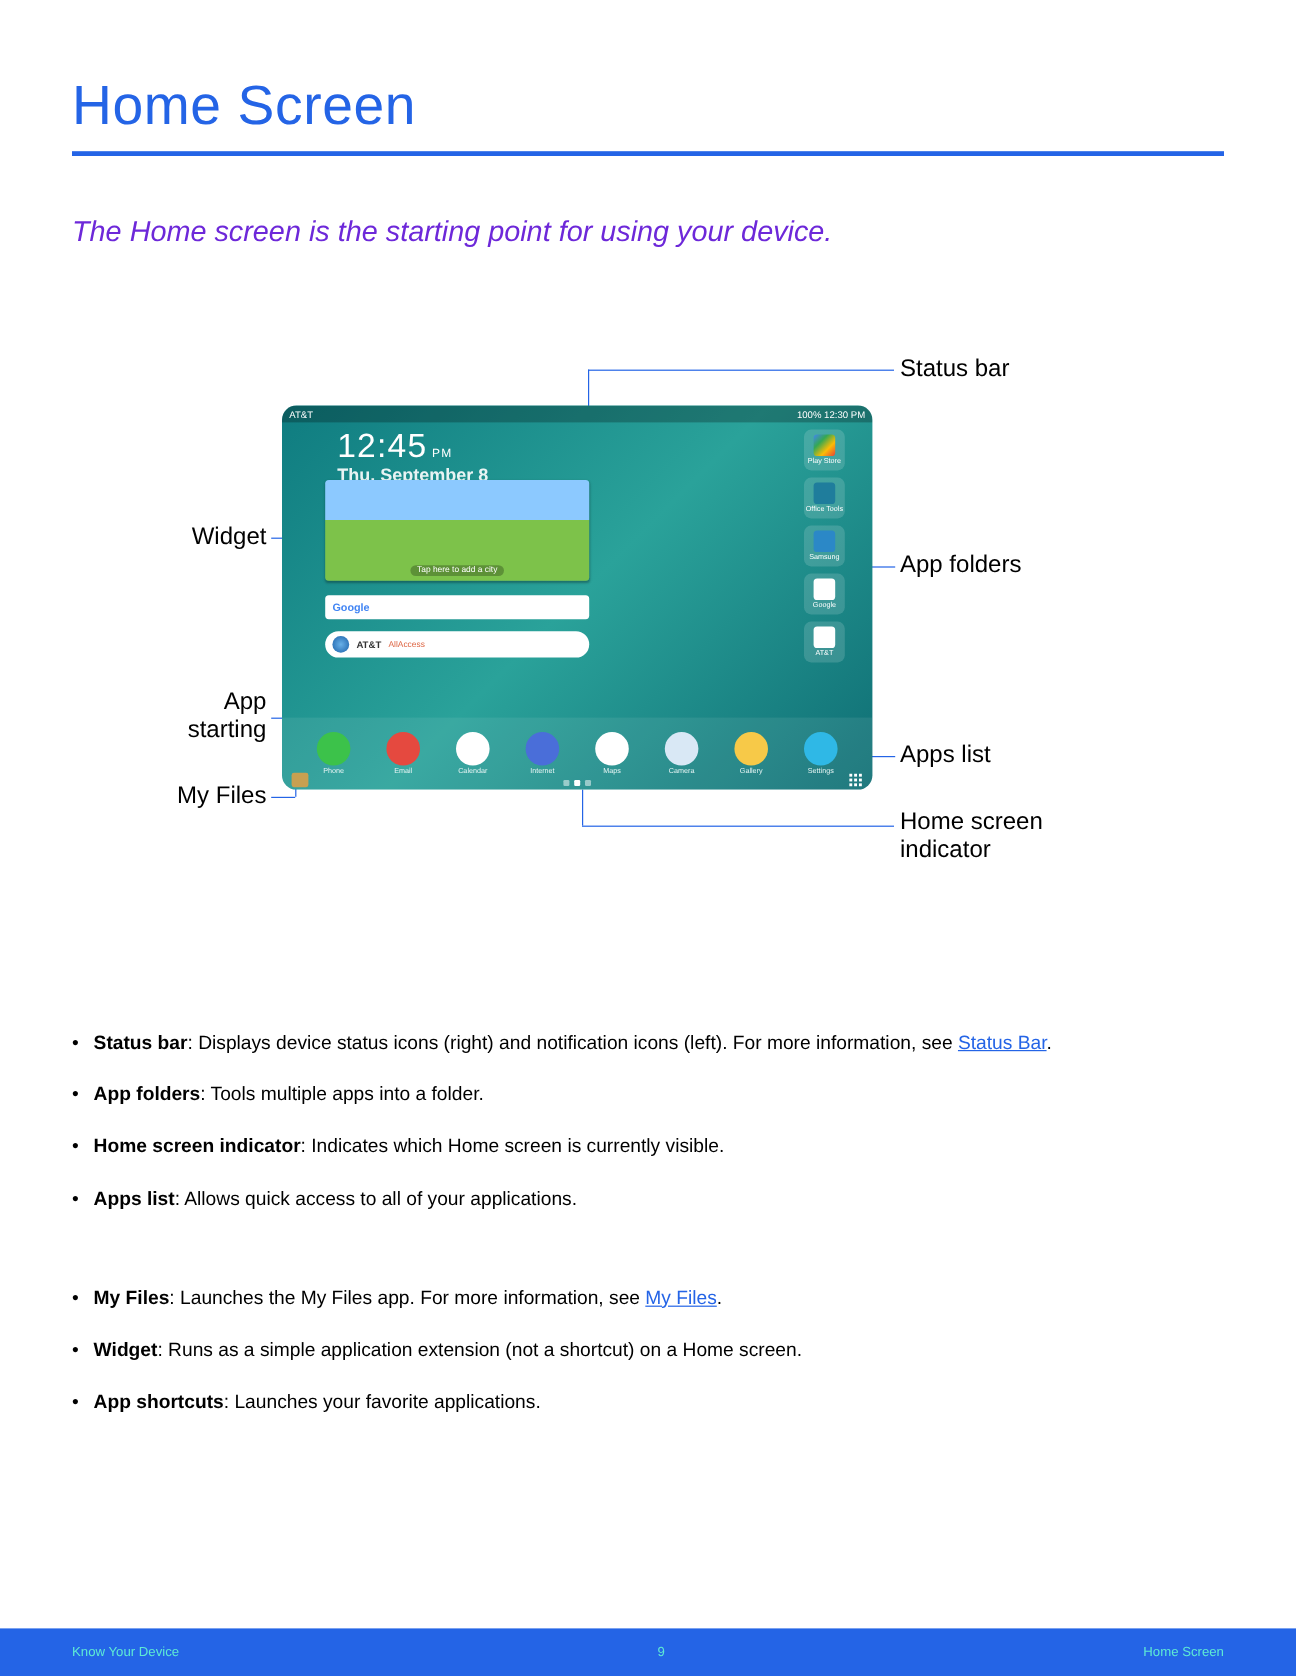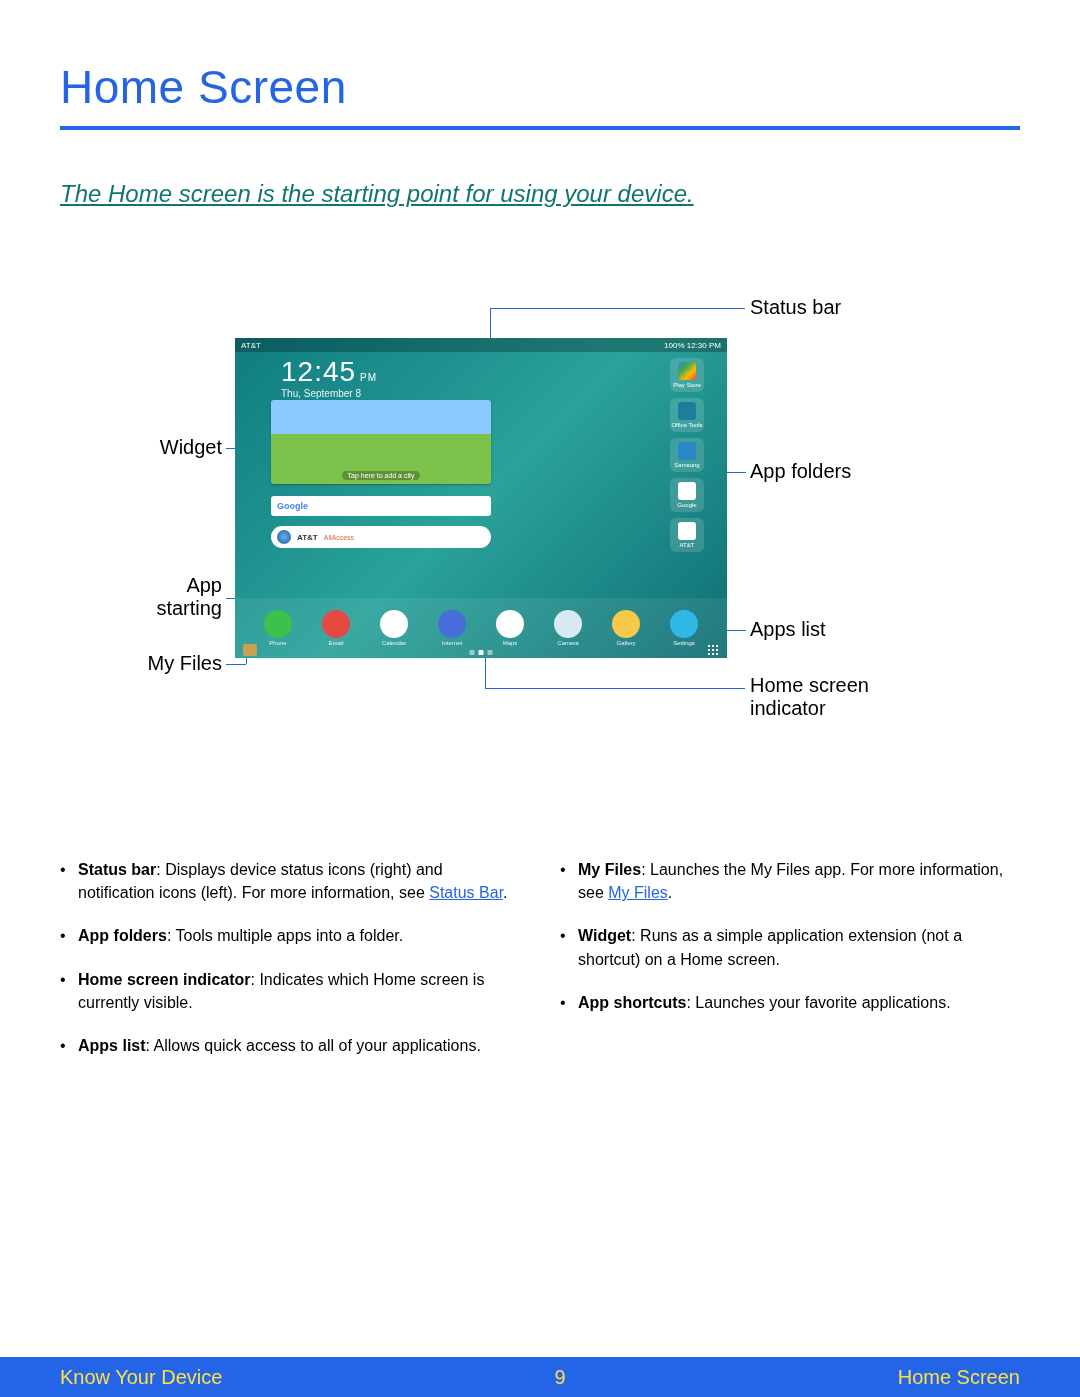"The Home screen is the" .subtitle { color: #0f766e -> #6d28d9; text-decoration: underline -> none }
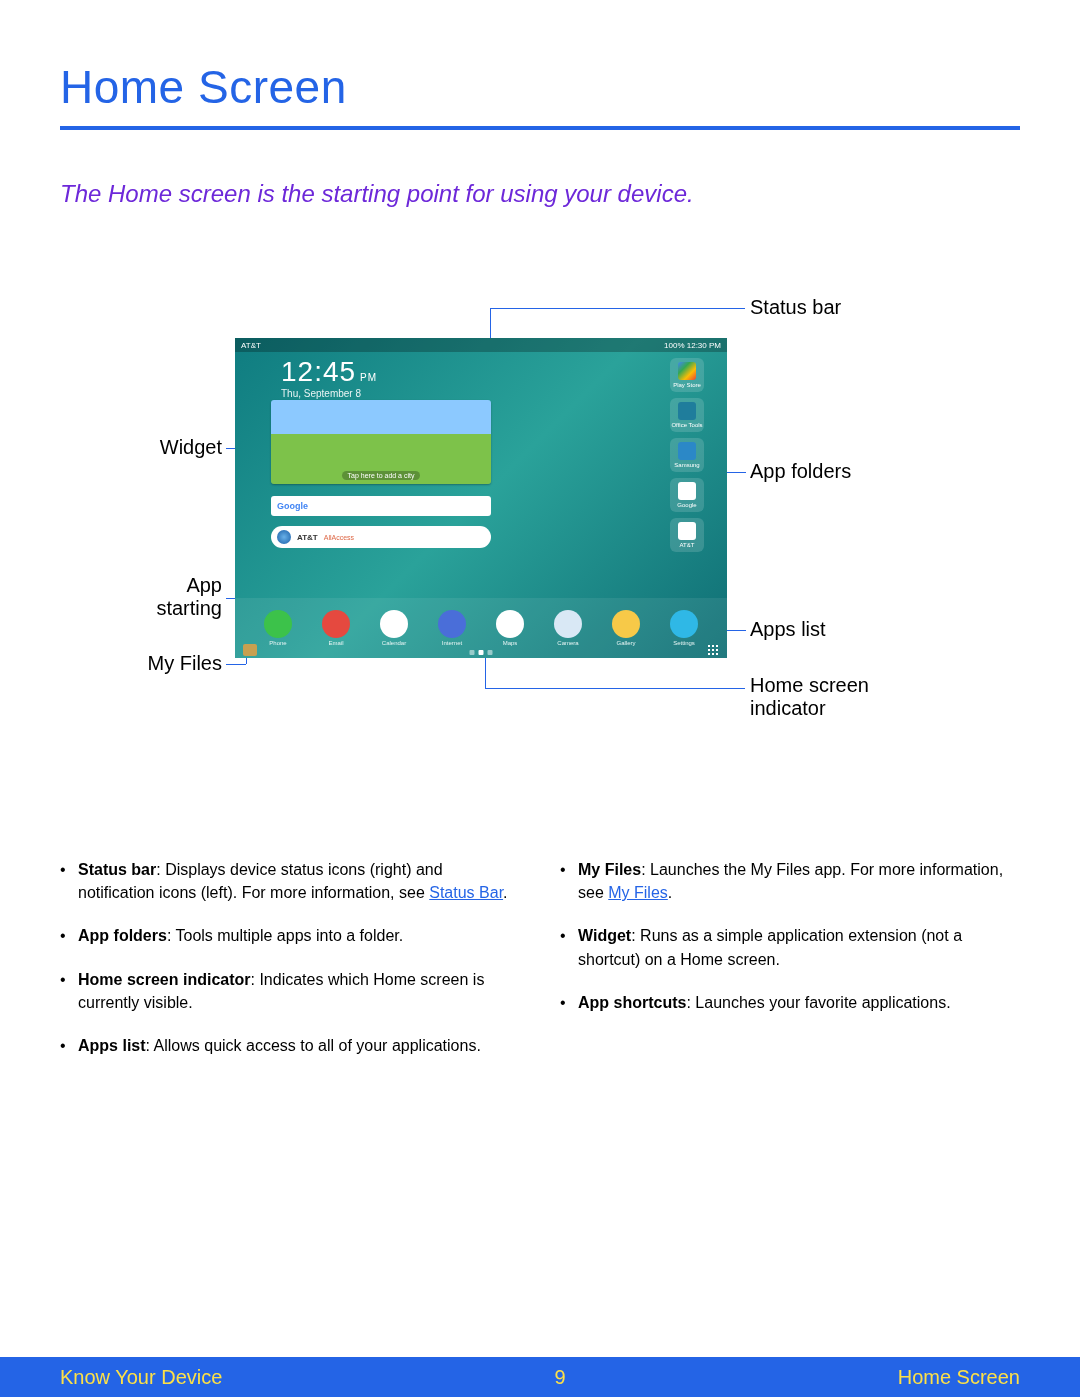"AT&T" .tablet { border-radius: 0 -> 12px }
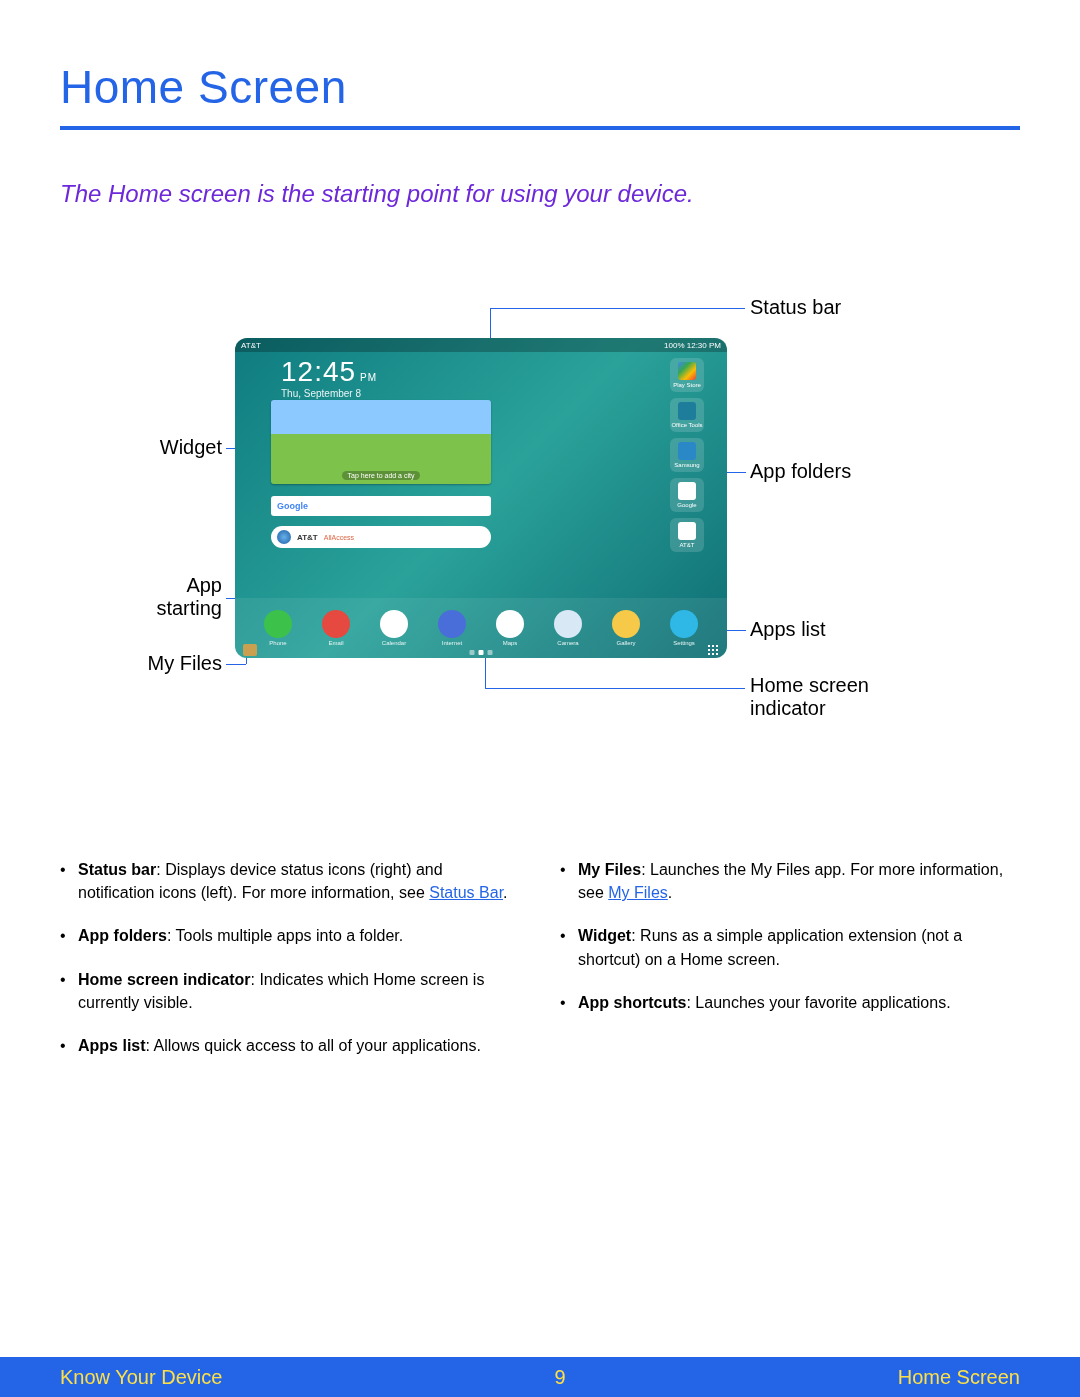"Thu, September 8" .clock-date { font-size: 10px -> 15px; font-weight: none -> bold }
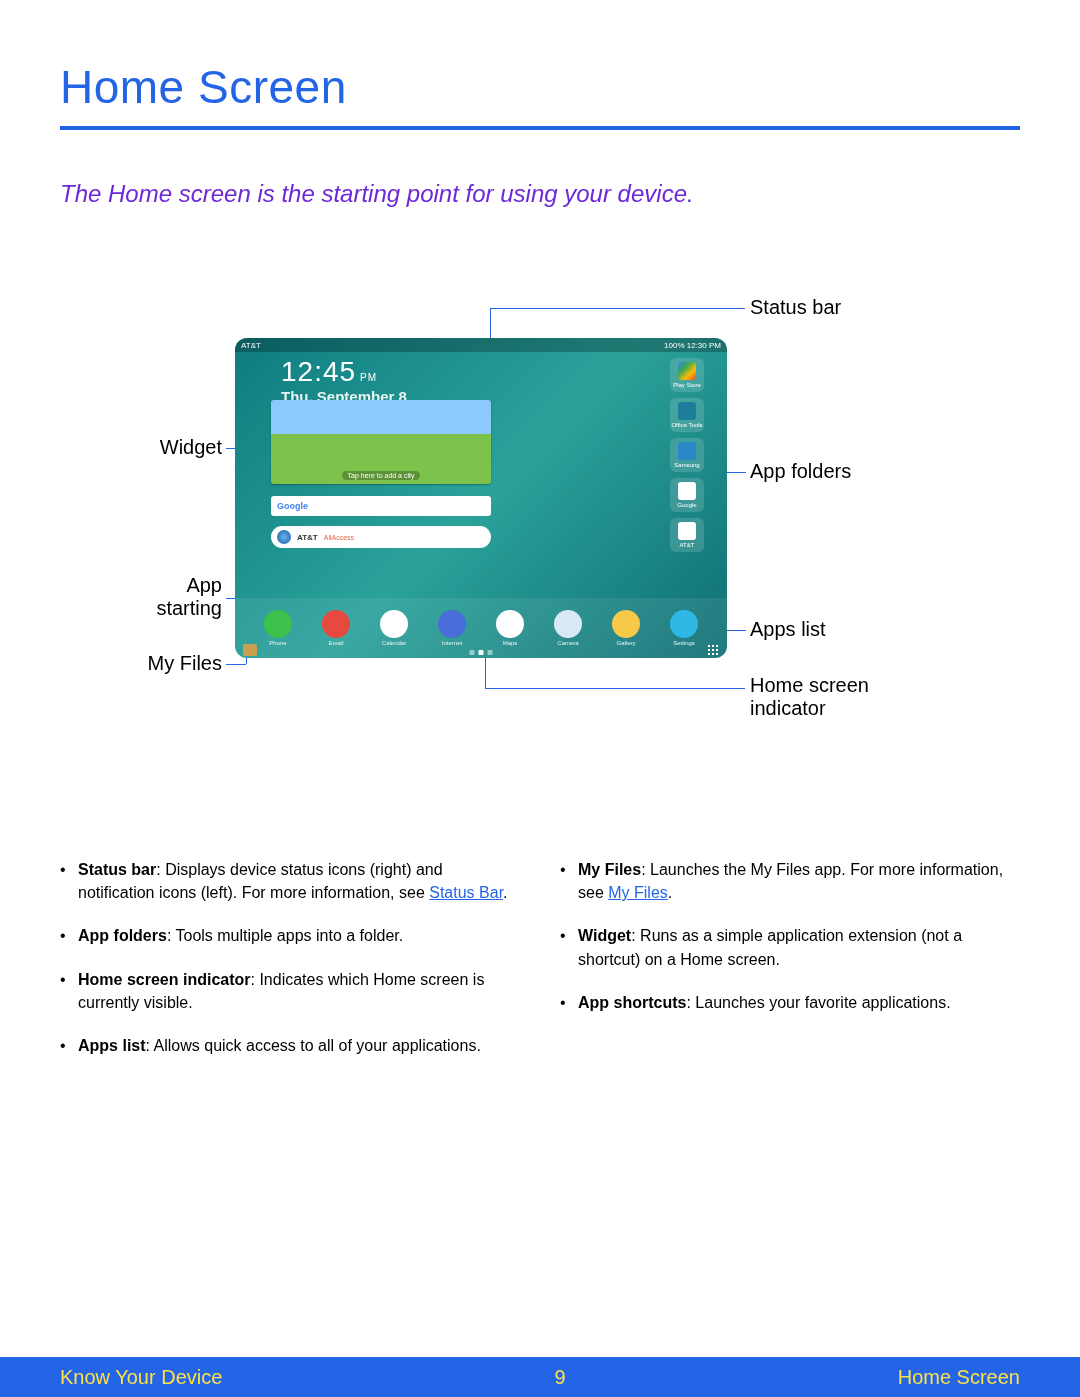"Status bar: Displays device status" .columns { flex-direction: none -> column }
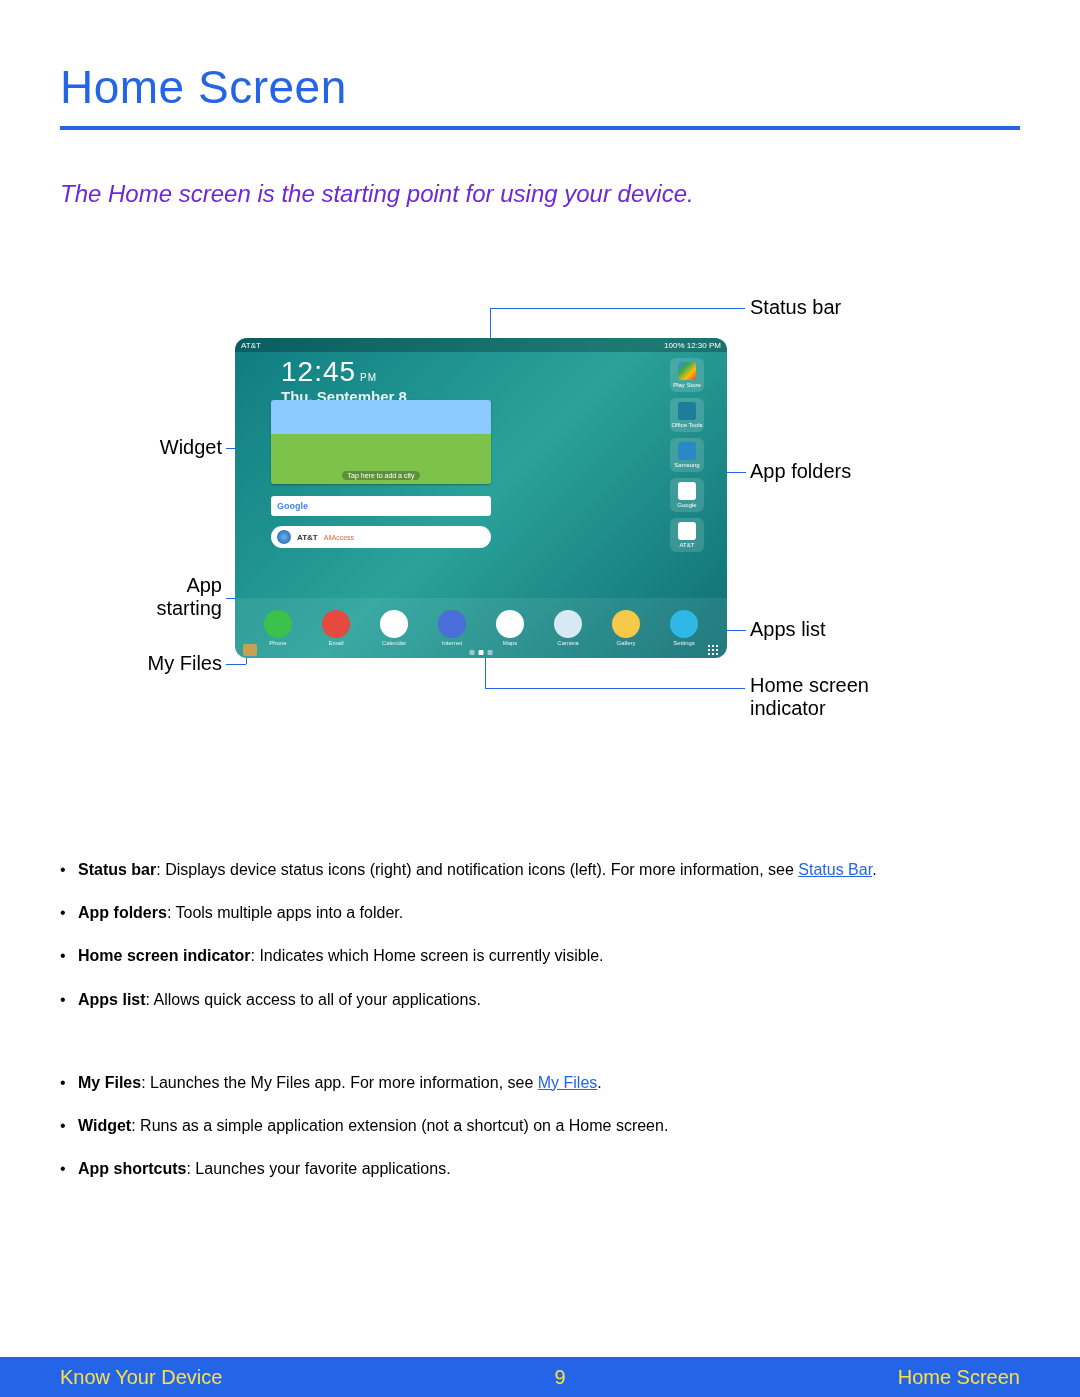"Know Your Device" .footer { color: #fde047 -> #5eead4; font-size: 20px -> 11px }
